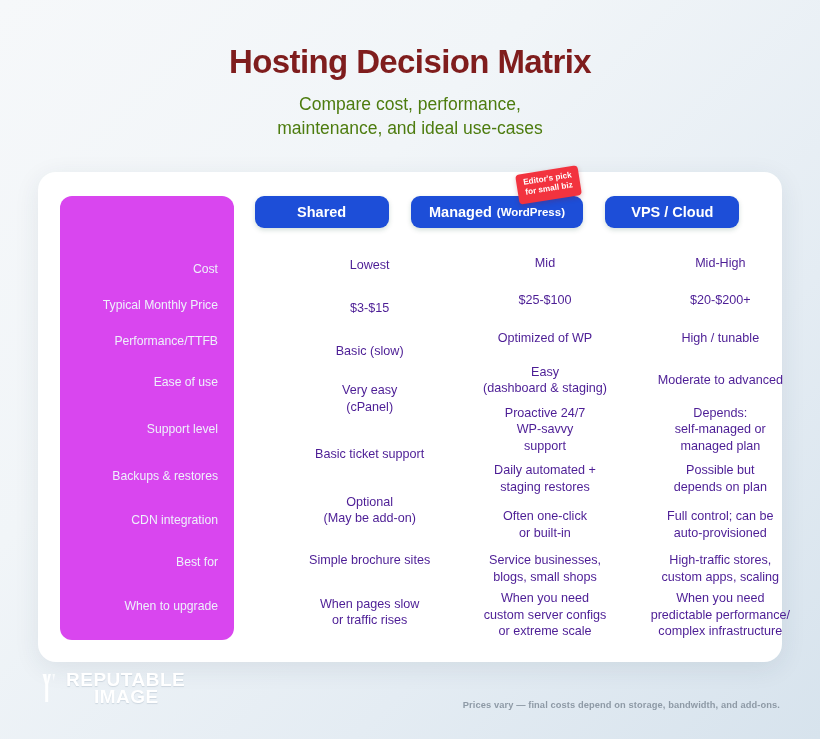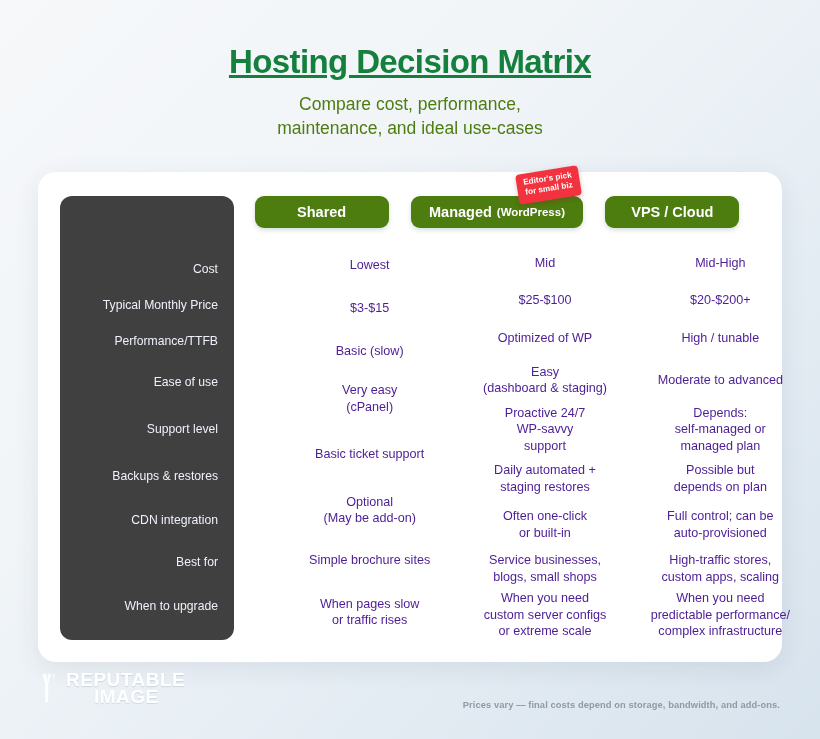"Hosting Decision Matrix" .page-title { color: #15803d -> #7f1d1d; text-decoration: underline -> none }
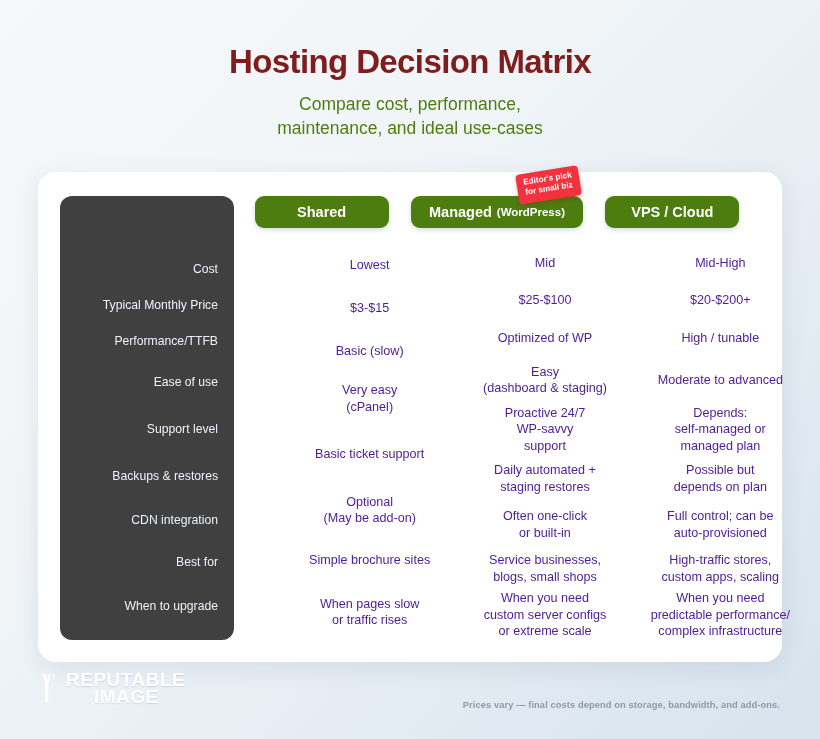"Shared" .pill { background: #4d7c0f -> #1d4ed8 }
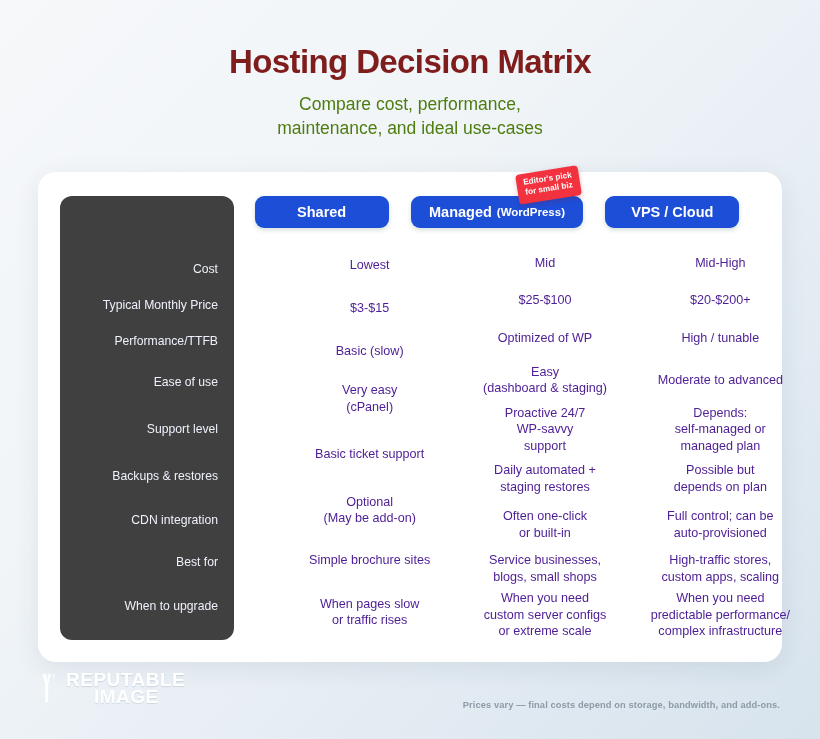"Cost" .label-col { background: #404040 -> #d946ef }
